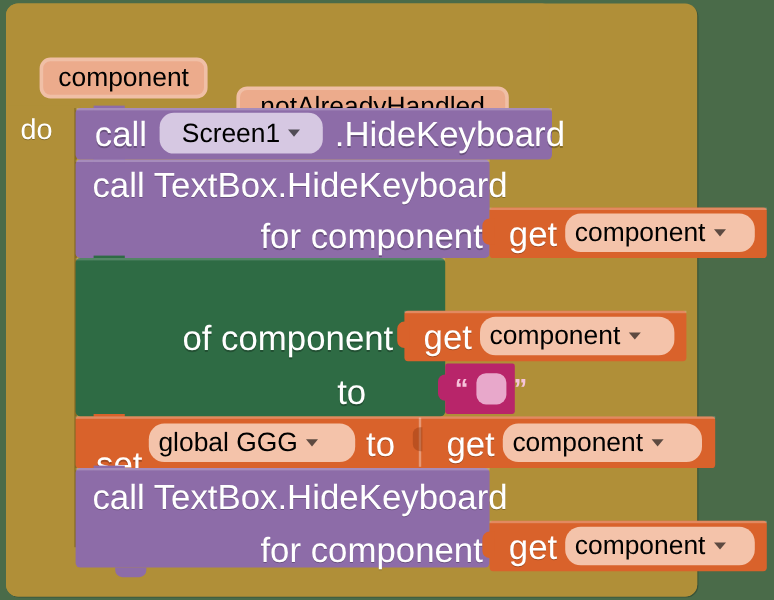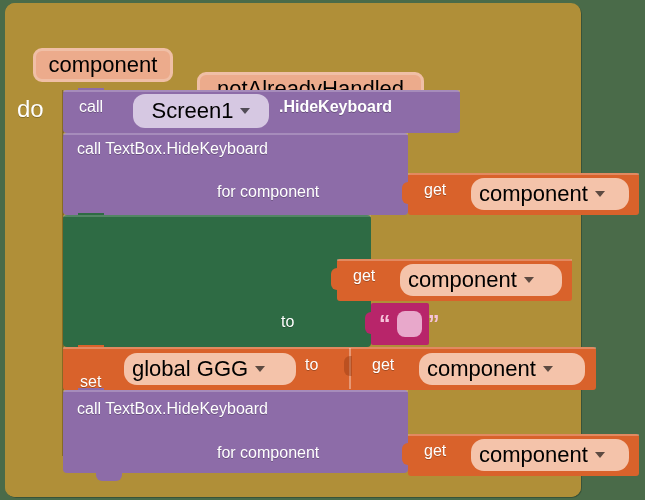"call" .lbl { font-size: 16px -> 29px }
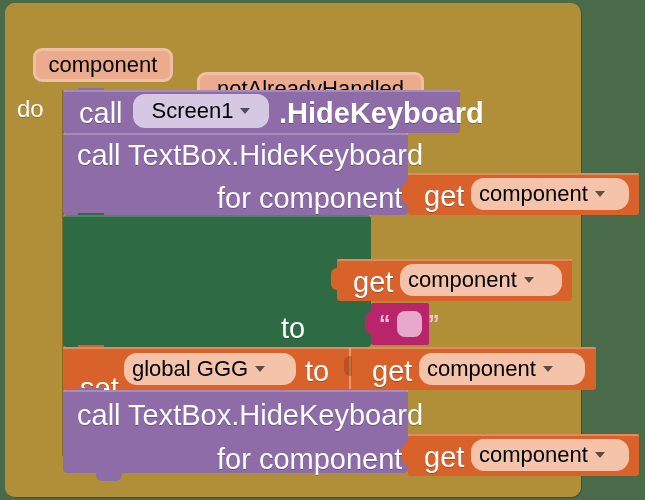".HideKeyboard" div.lbl { font-weight: bold -> none }
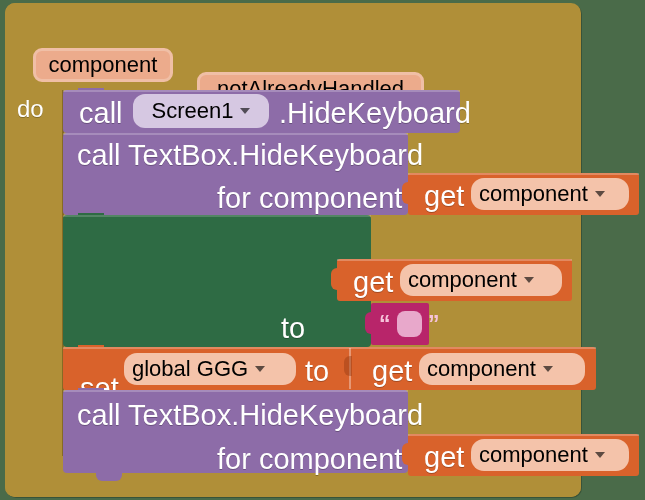"of component" div.lbl { html: none -> <div>of component</div> }
